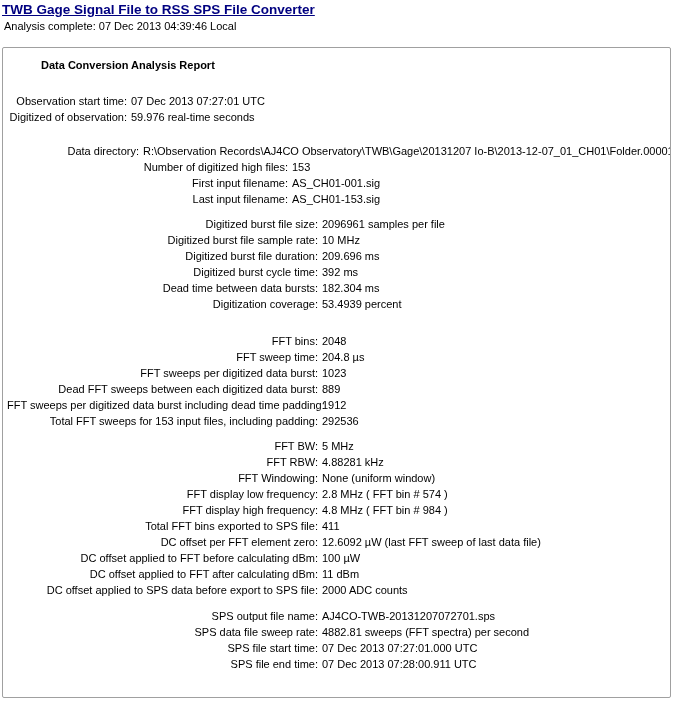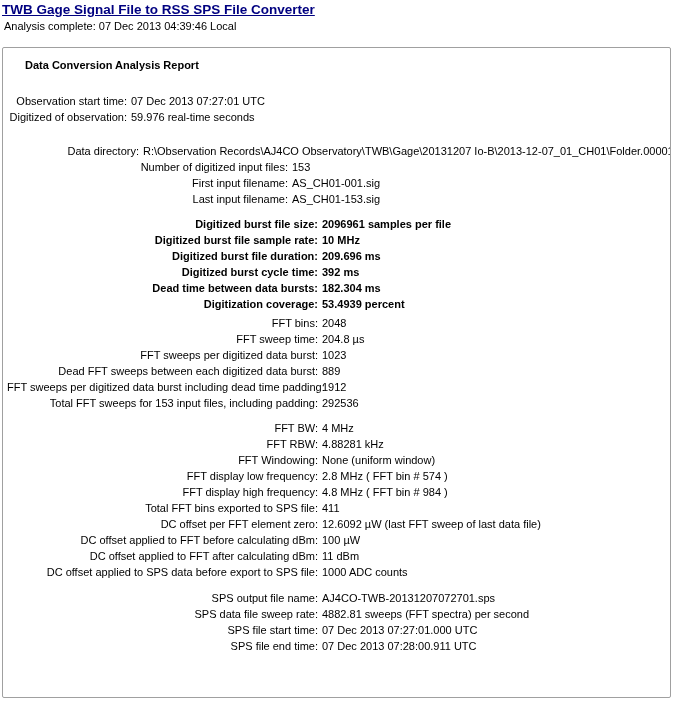"Data Conversion Analysis Report" .report-heading { margin-left: 6px -> 22px }
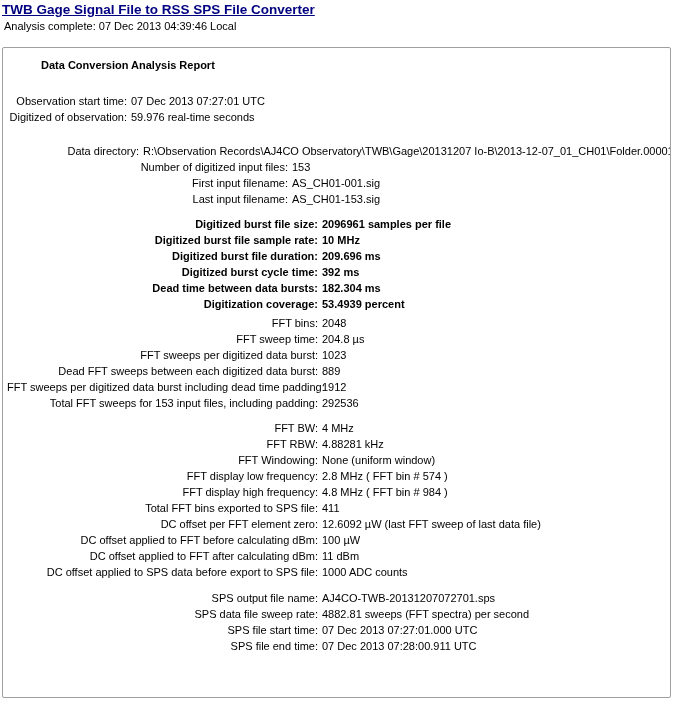"Number of digitized input files:" span.lbl { text: input -> high }
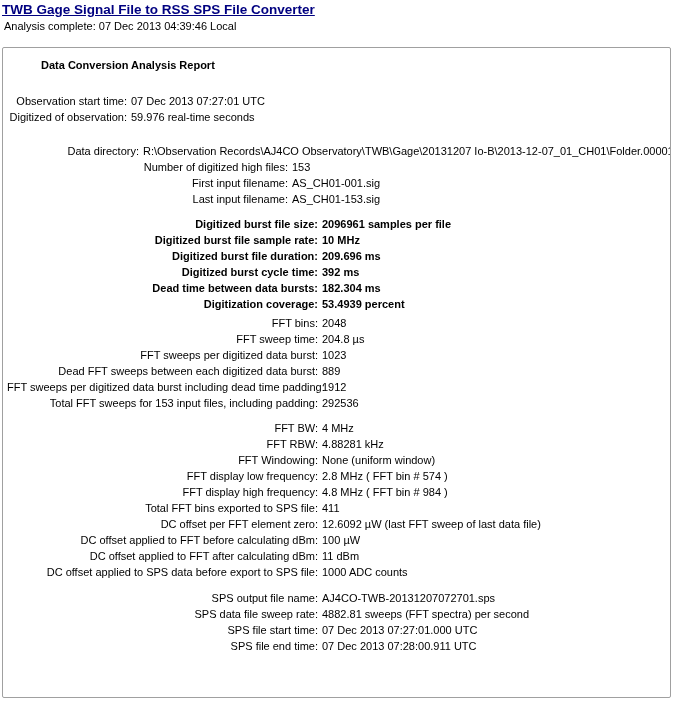"Digitized burst file size: 2096961" div.block { font-weight: bold -> none }
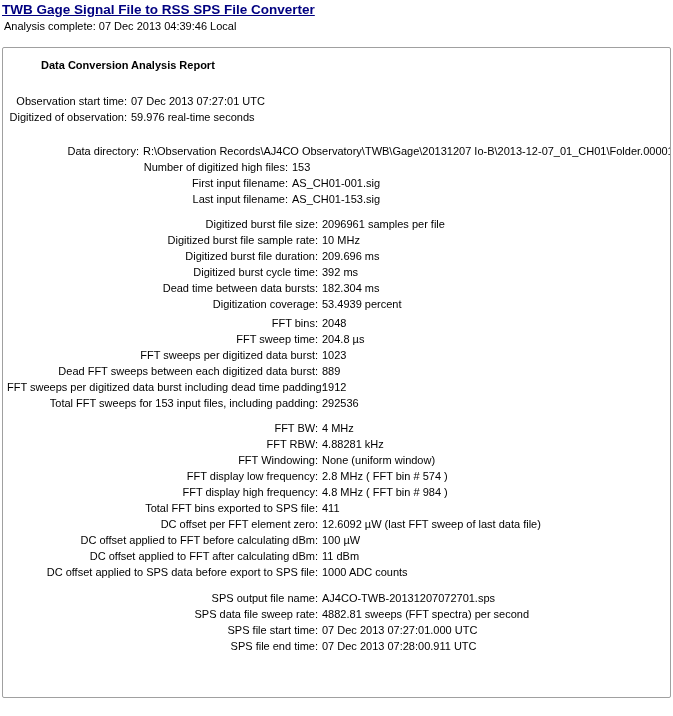"FFT bins: 2048" div.block { margin-top: 3px -> 21px }
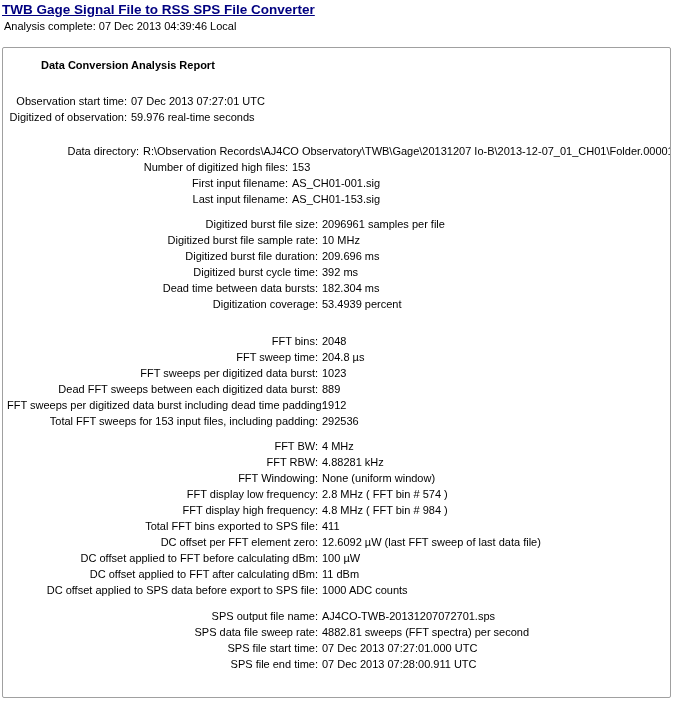"4 MHz" span.val { text: 4 -> 5 }
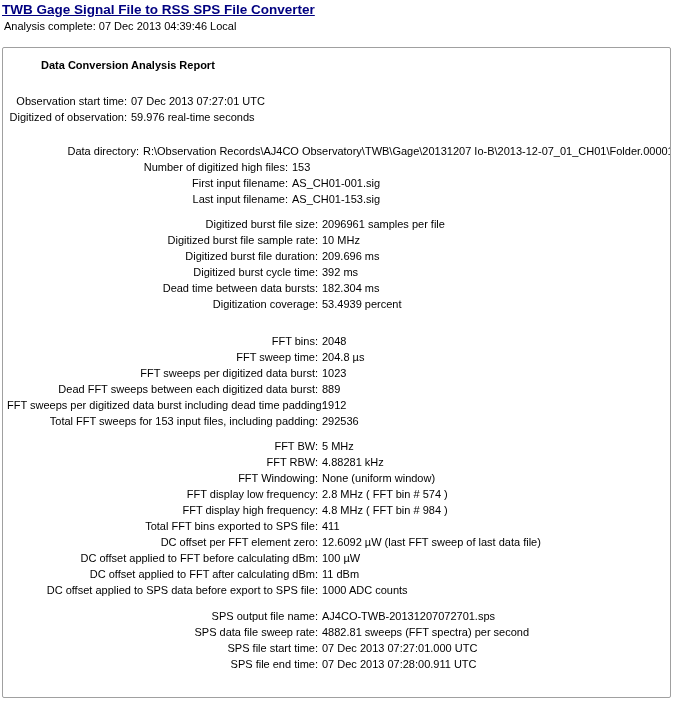"1000 ADC counts" span.val { text: 1000 -> 2000 }
